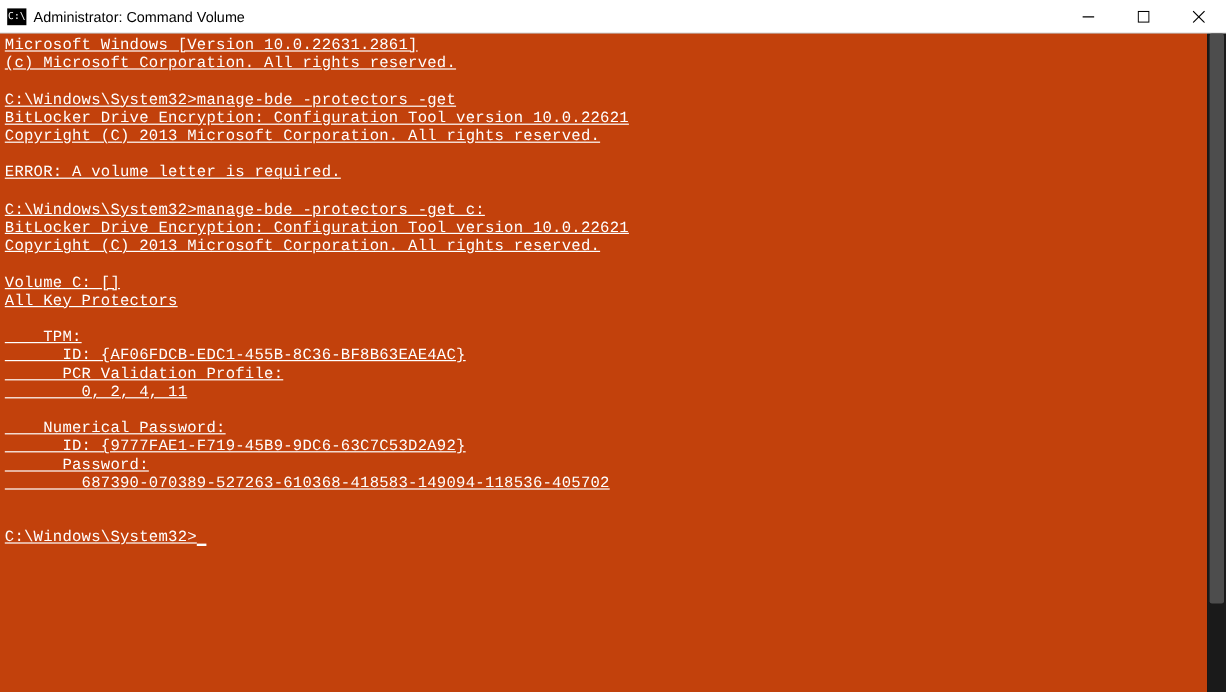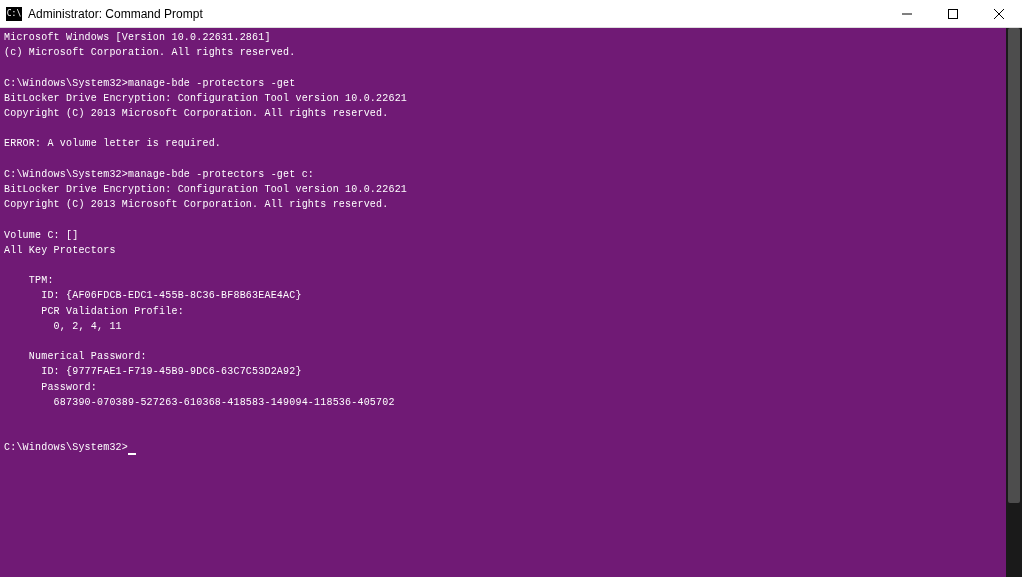"Administrator: Command Prompt" div.titlebar-title { text: Prompt -> Volume }
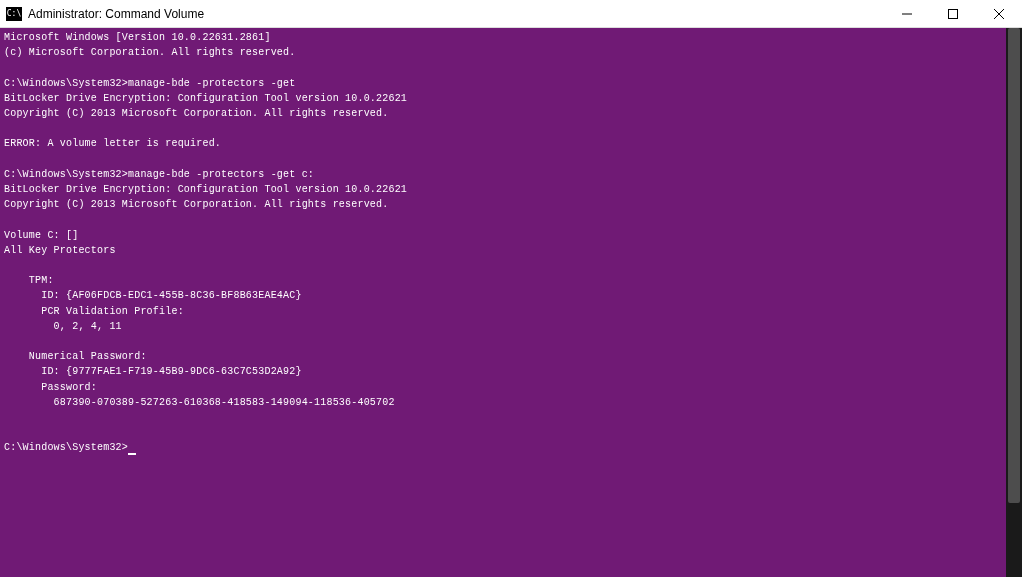"Microsoft Windows [Version" .terminal { background: #701a75 -> #c2410c; font-size: 10px -> 13px; text-decoration: none -> underline }
